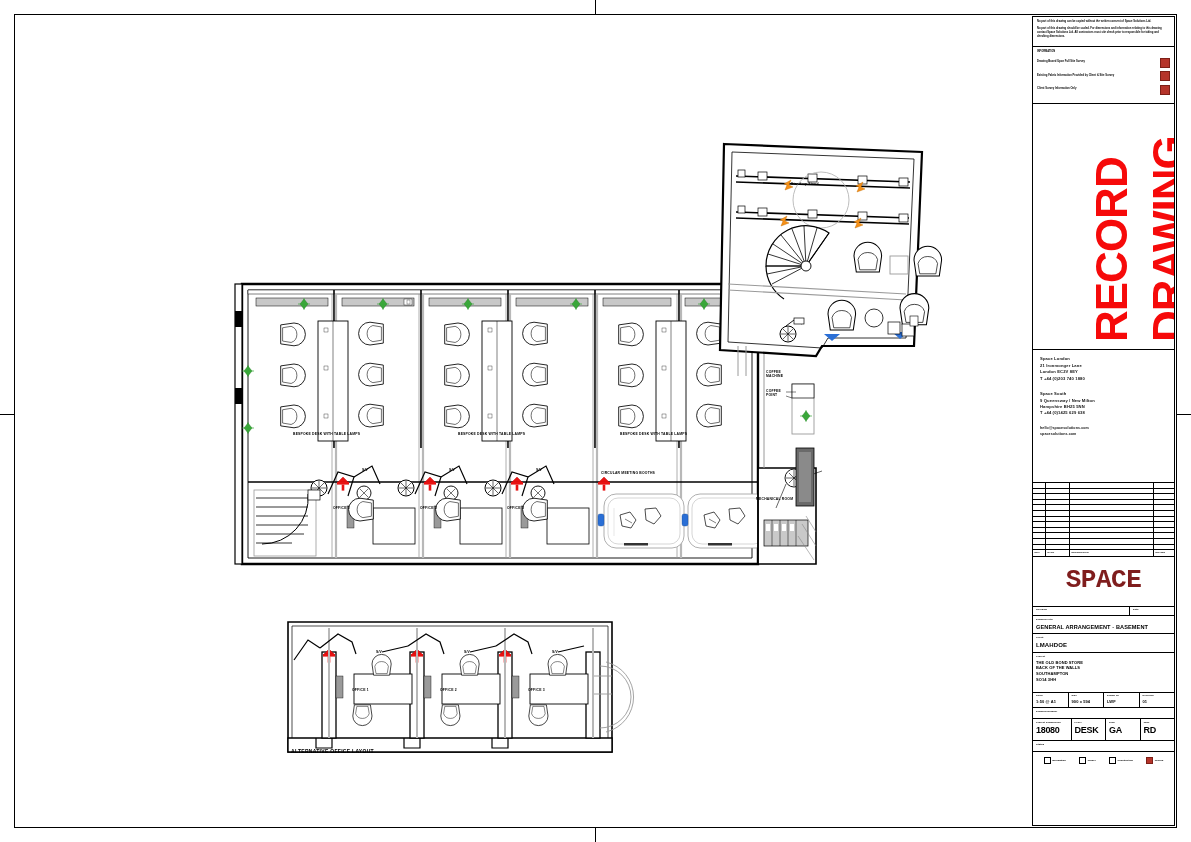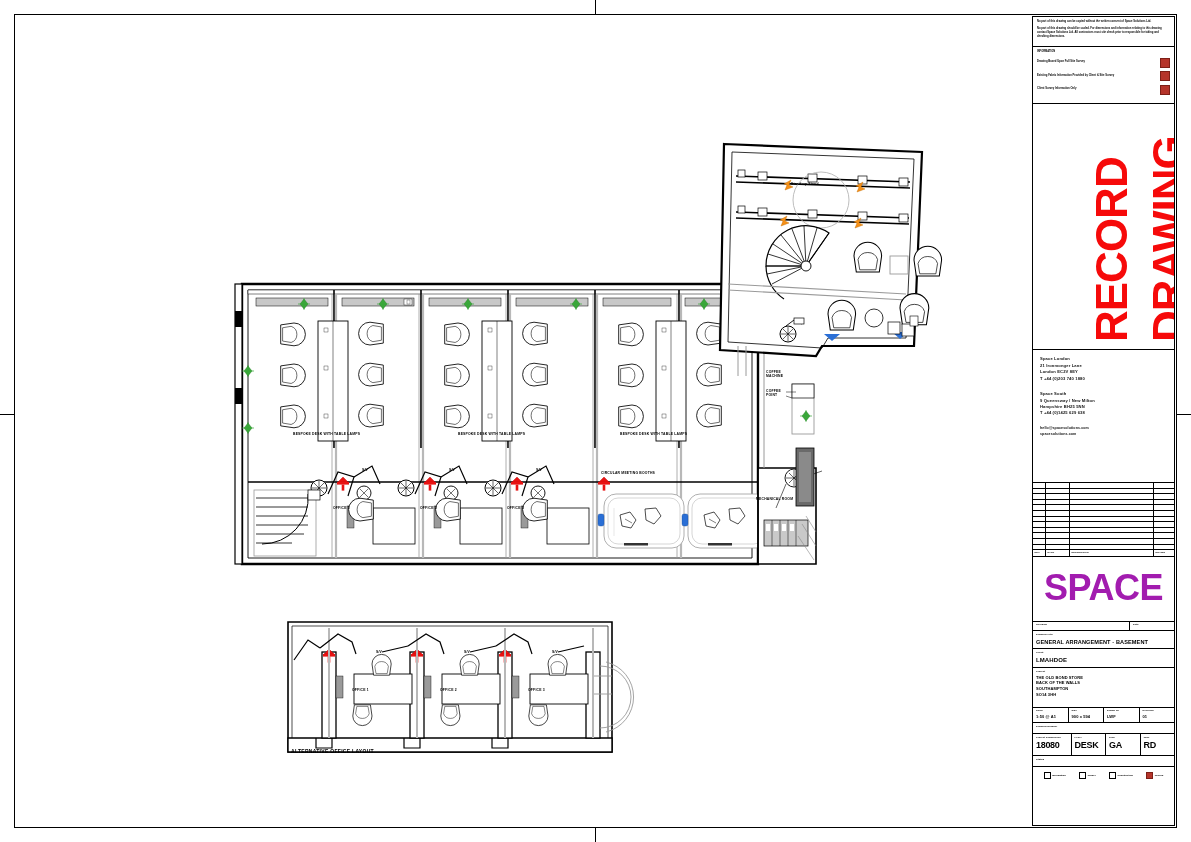"SPACE" .logo-cell span { color: #a21caf -> #7f1d1d; font-family: Liberation Sans, sans-serif -> Liberation Mono, monospace; font-size: 36px -> 26px }
